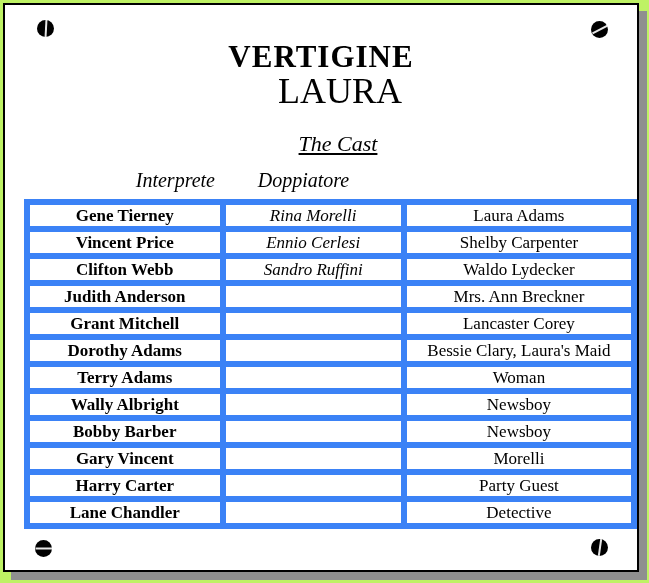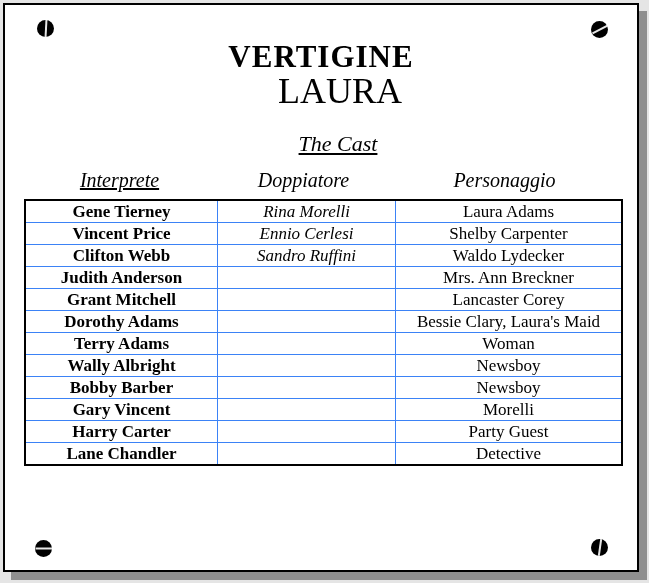"VERTIGINE" .stage { background: #e5e5e5 -> #bef264 }
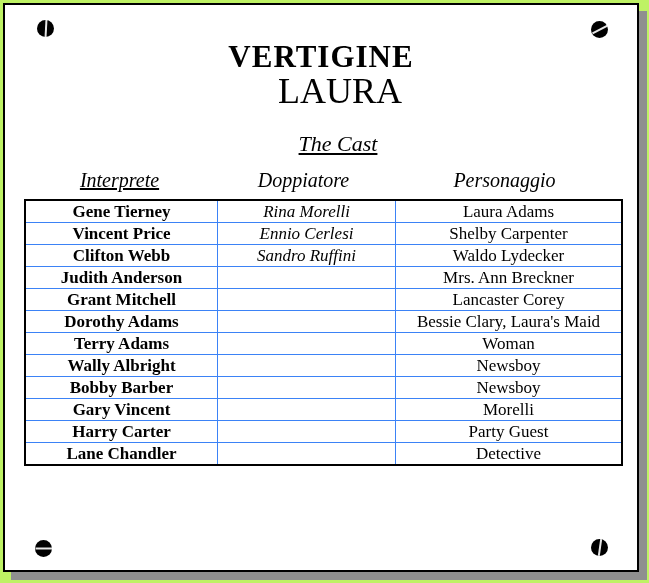"Interprete" .col-headers .h0 { text-align: center -> right; text-decoration: underline -> none }
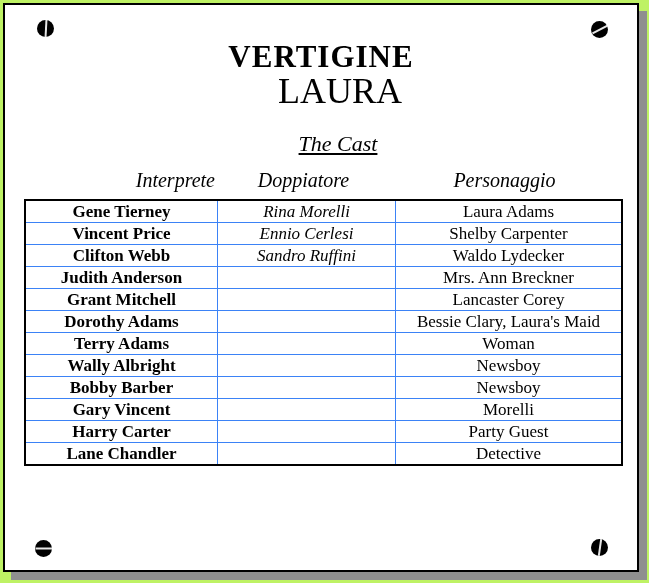"Personaggio" span.h2 { html: <span>Personaggio</span> -> none }
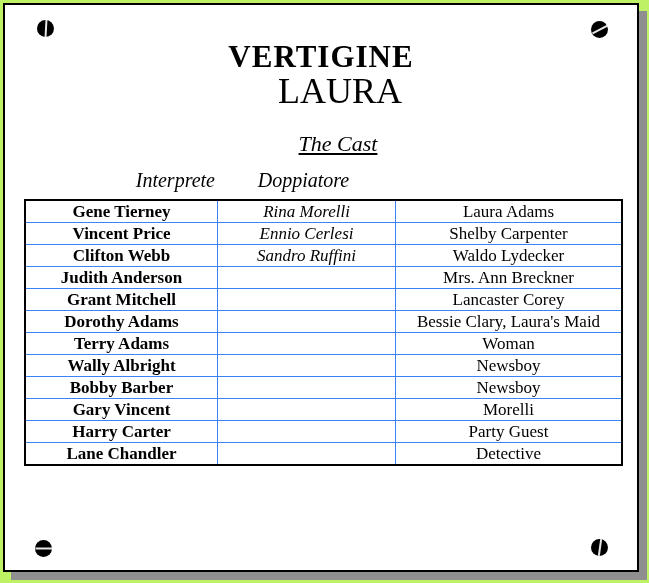"Gene Tierney" table.cast td { border: 1px solid #3b82f6 -> 6px solid #3b82f6 }
